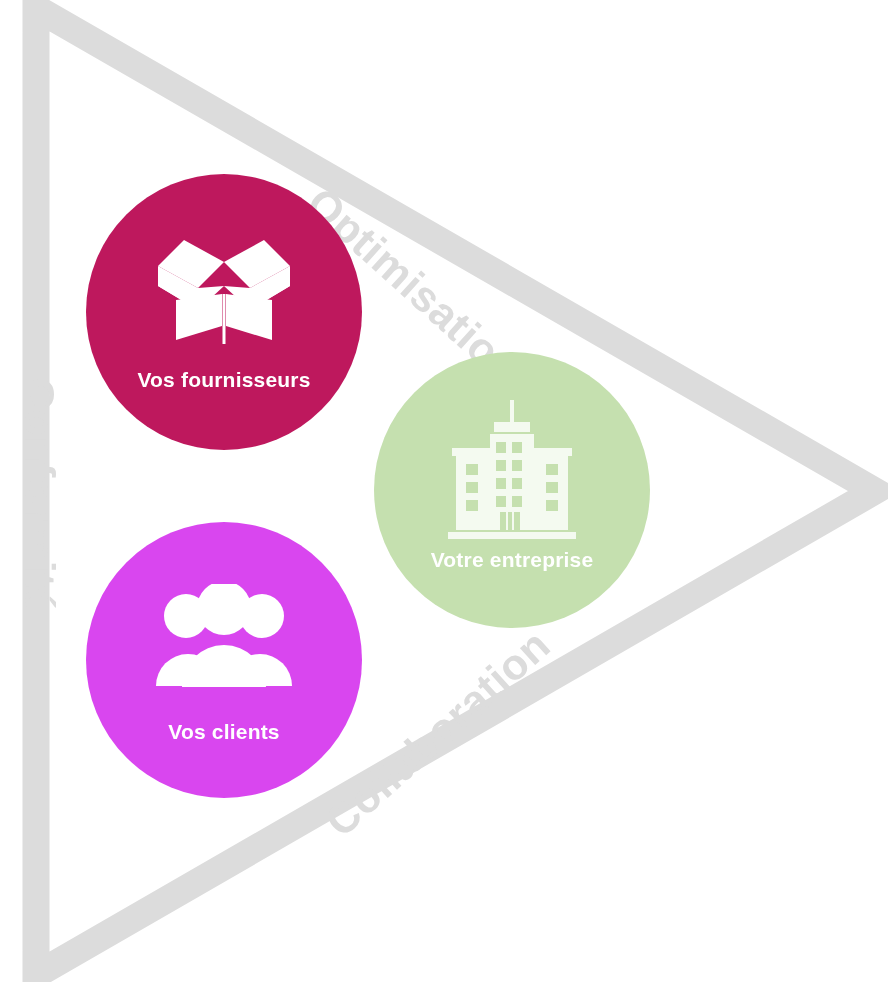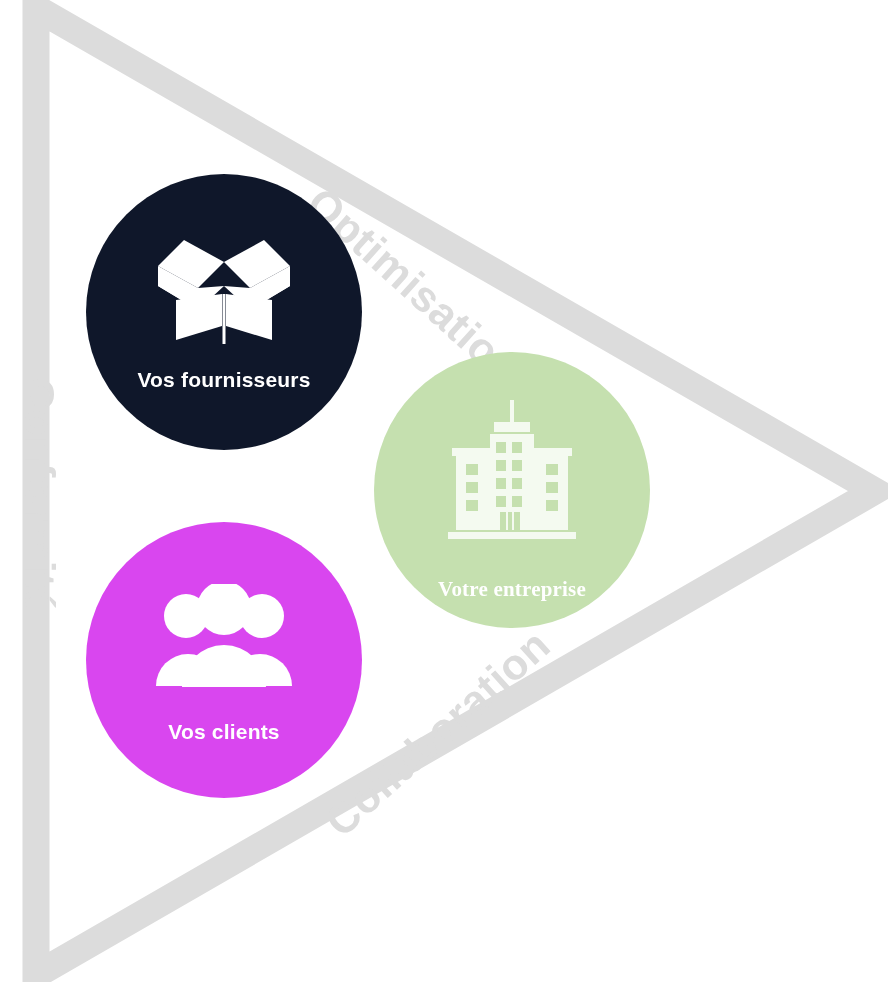"Vos fournisseurs" div.node { background: #0f172a -> #be185d }
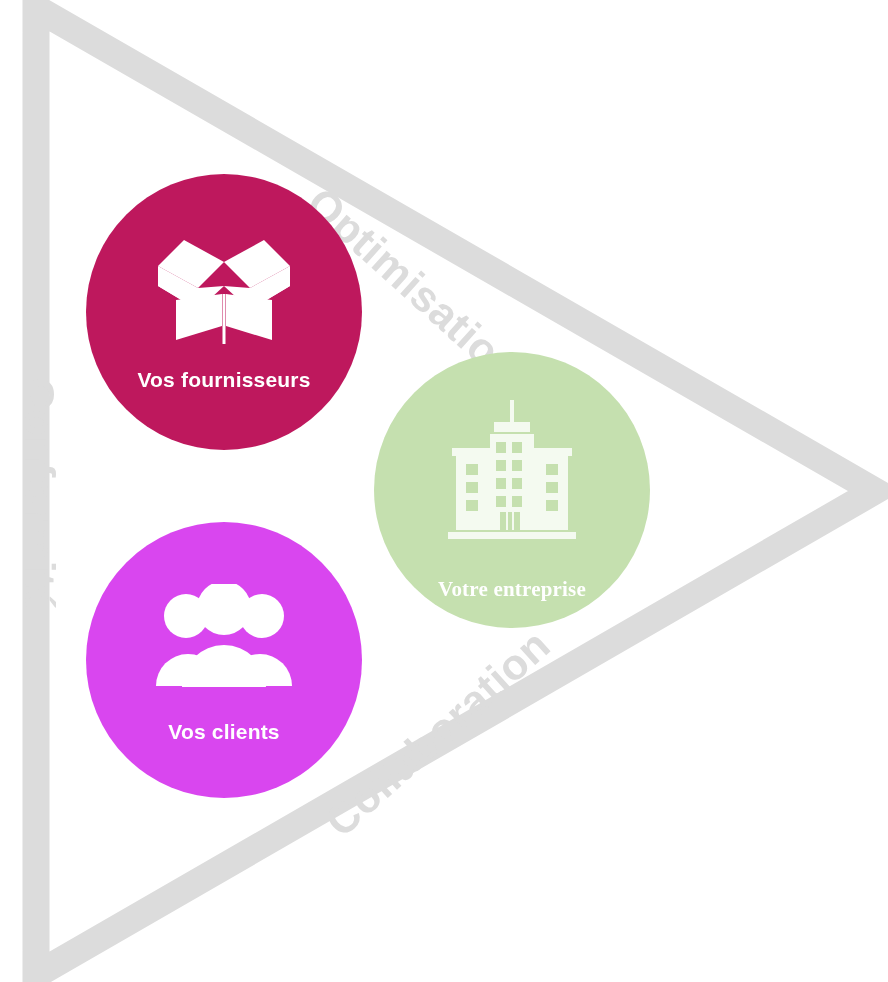"Votre entreprise" #node-company .node-label { font-family: Liberation Serif, serif -> none; margin-top: 29px -> 0 }
